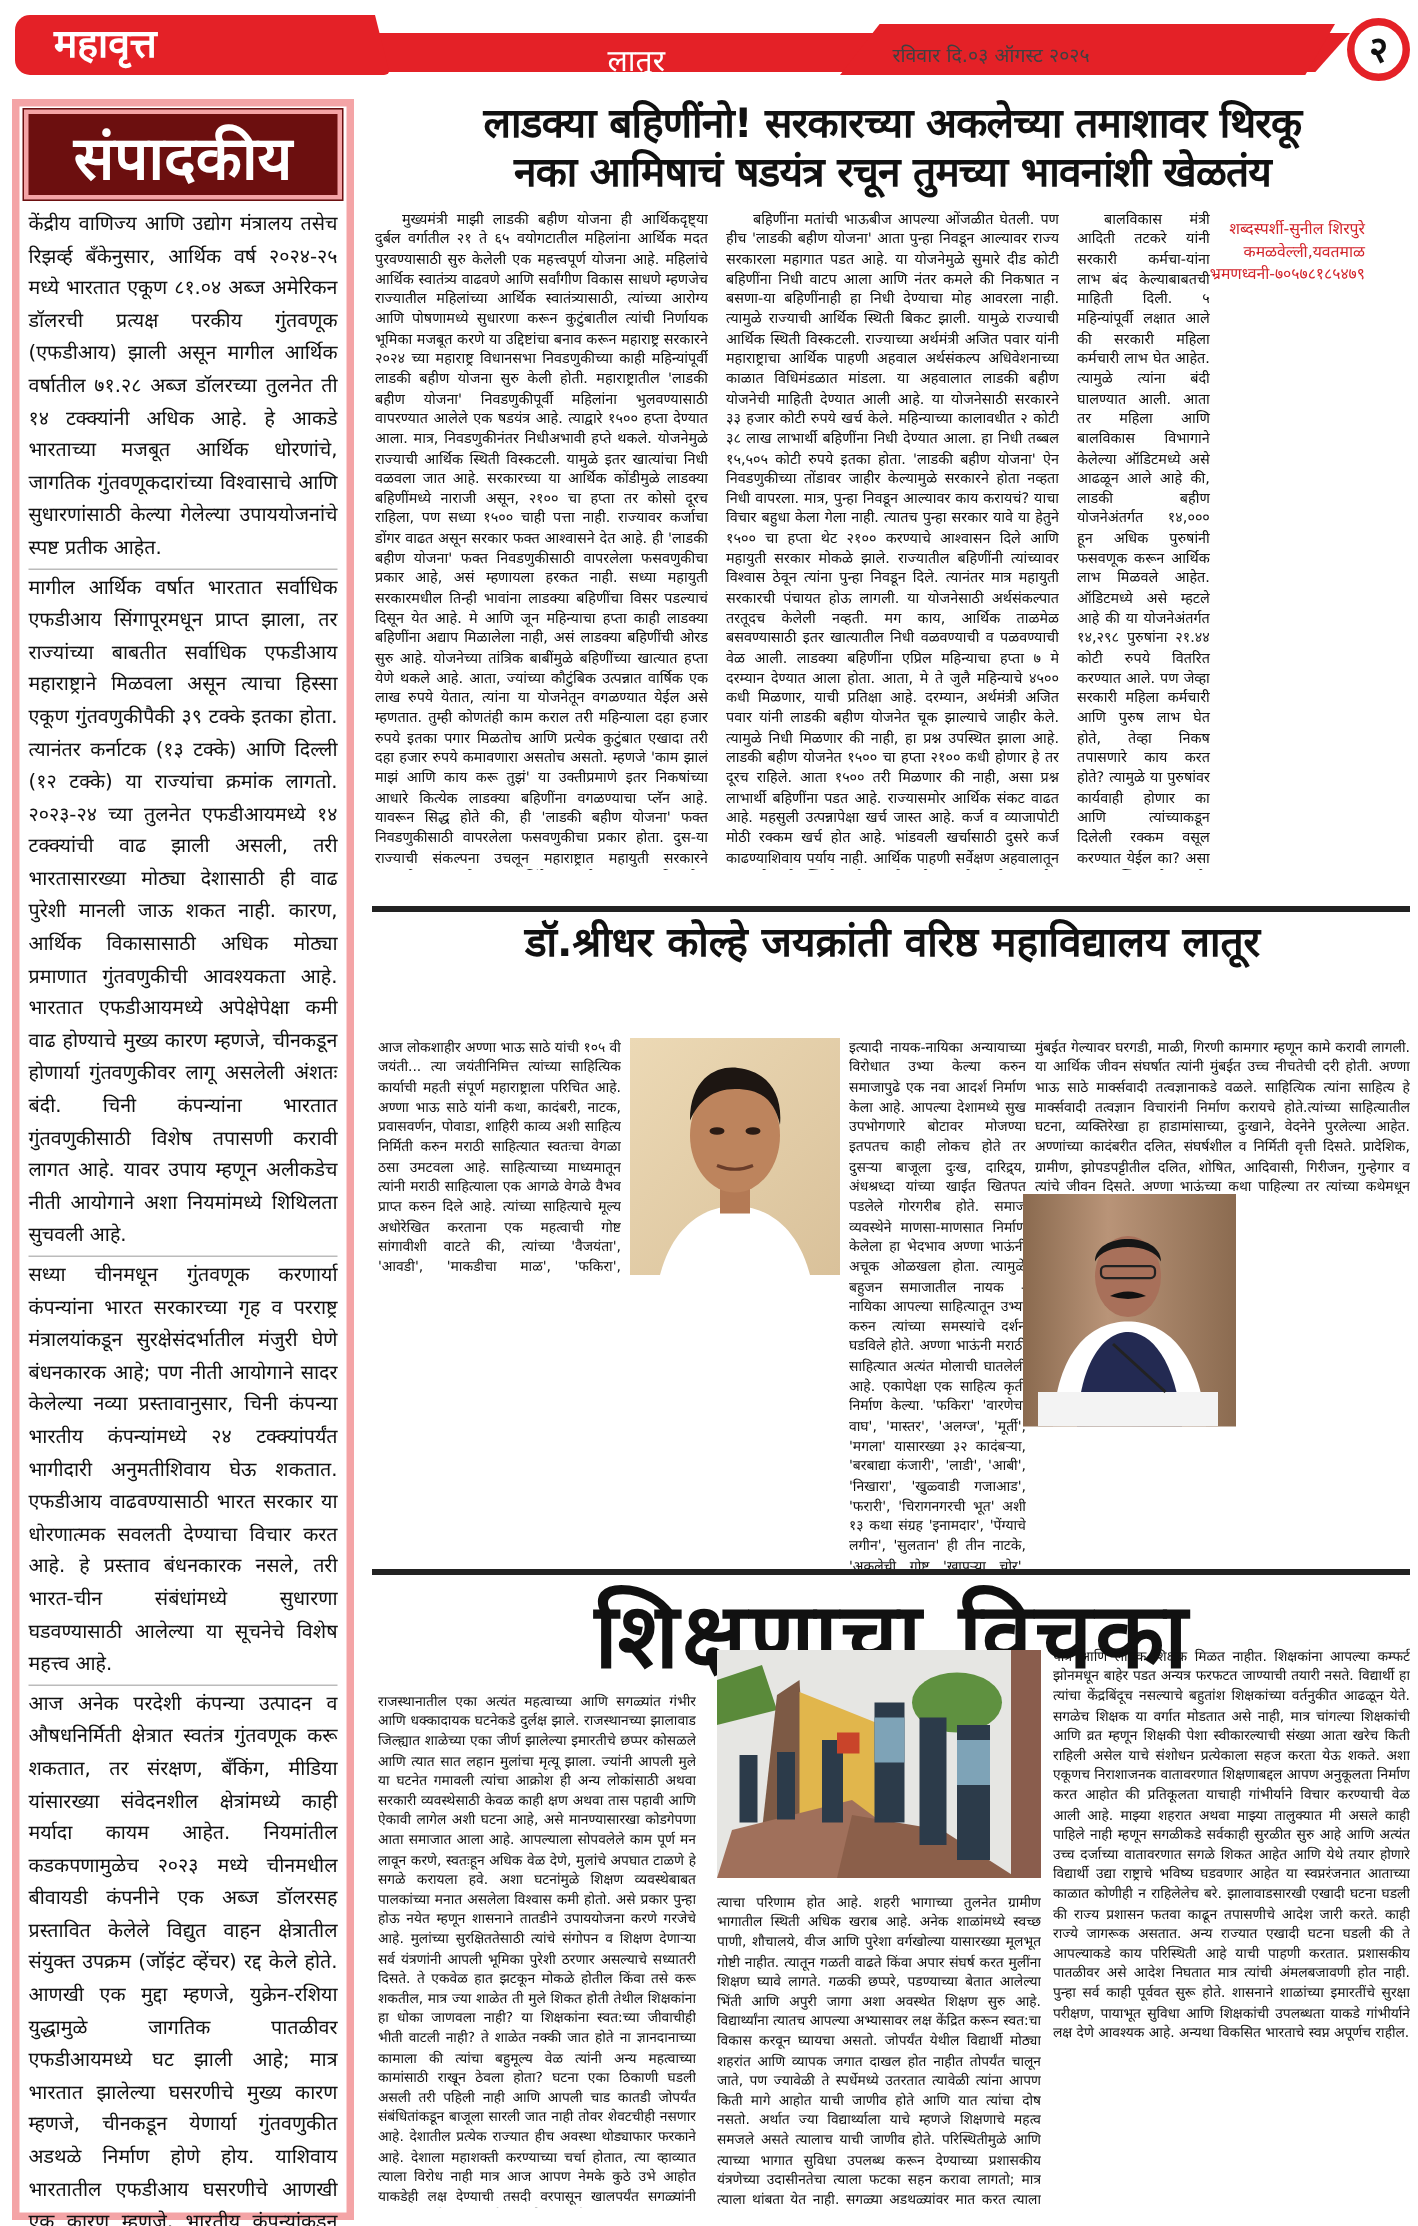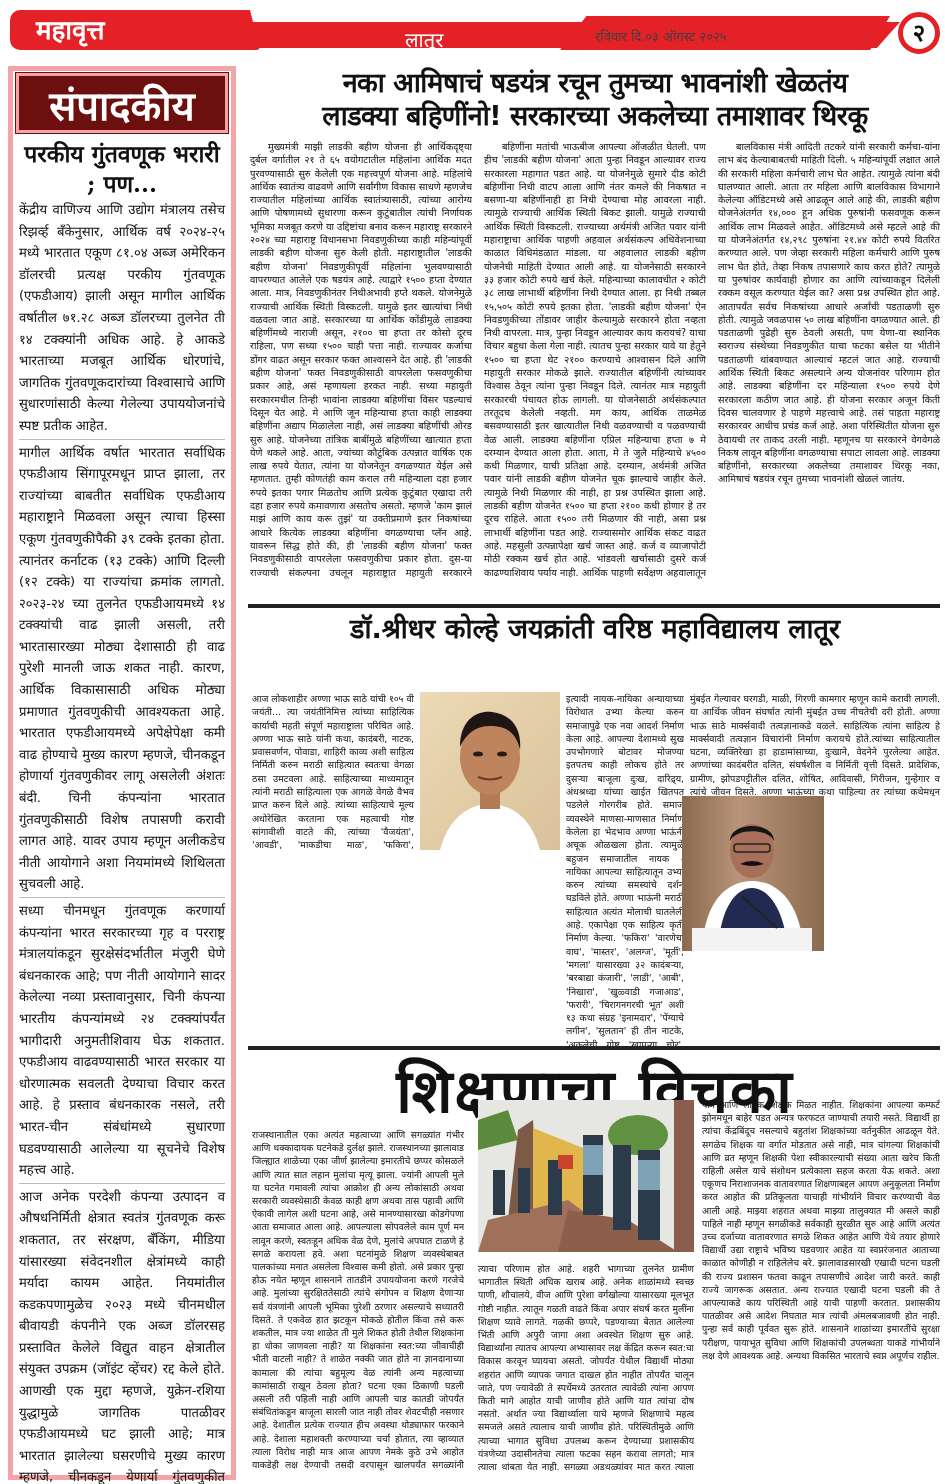"नका आमिषाचं षडयंत्र रचून तुमच्या" div { order: before "लाडक्या बहिणींनो! सरकारच्या अकलेच्या" -> after "लाडक्या बहिणींनो! सरकारच्या अकलेच्या" }
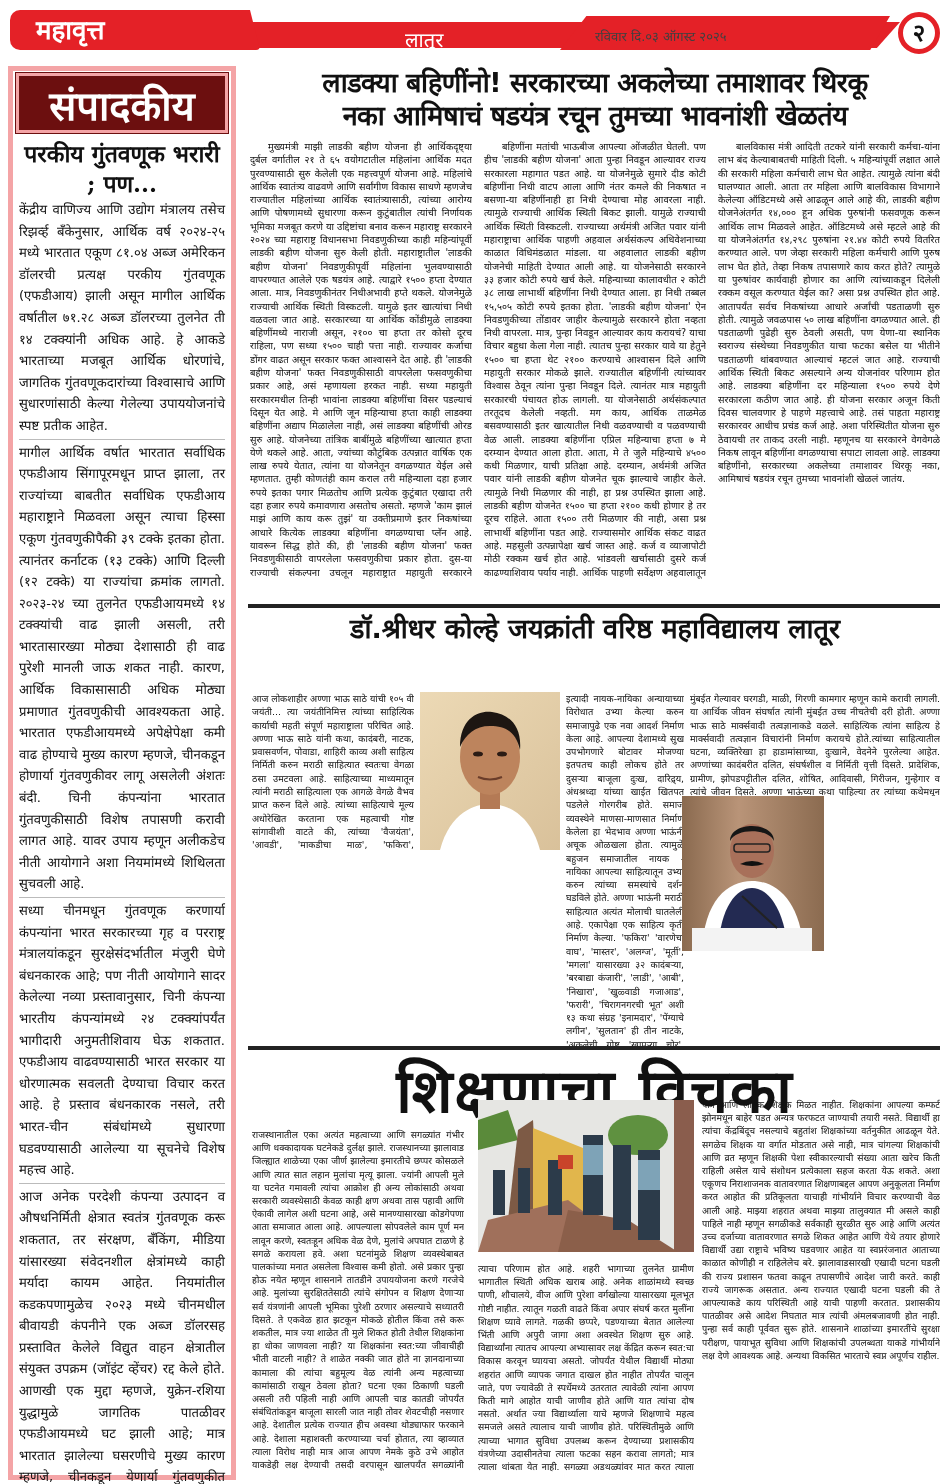"परकीय गुंतवणूक भरारी ; पण..." h2 { html: <h2>परकीय गुंतवणूक भरारी ; पण...</h2> -> none }
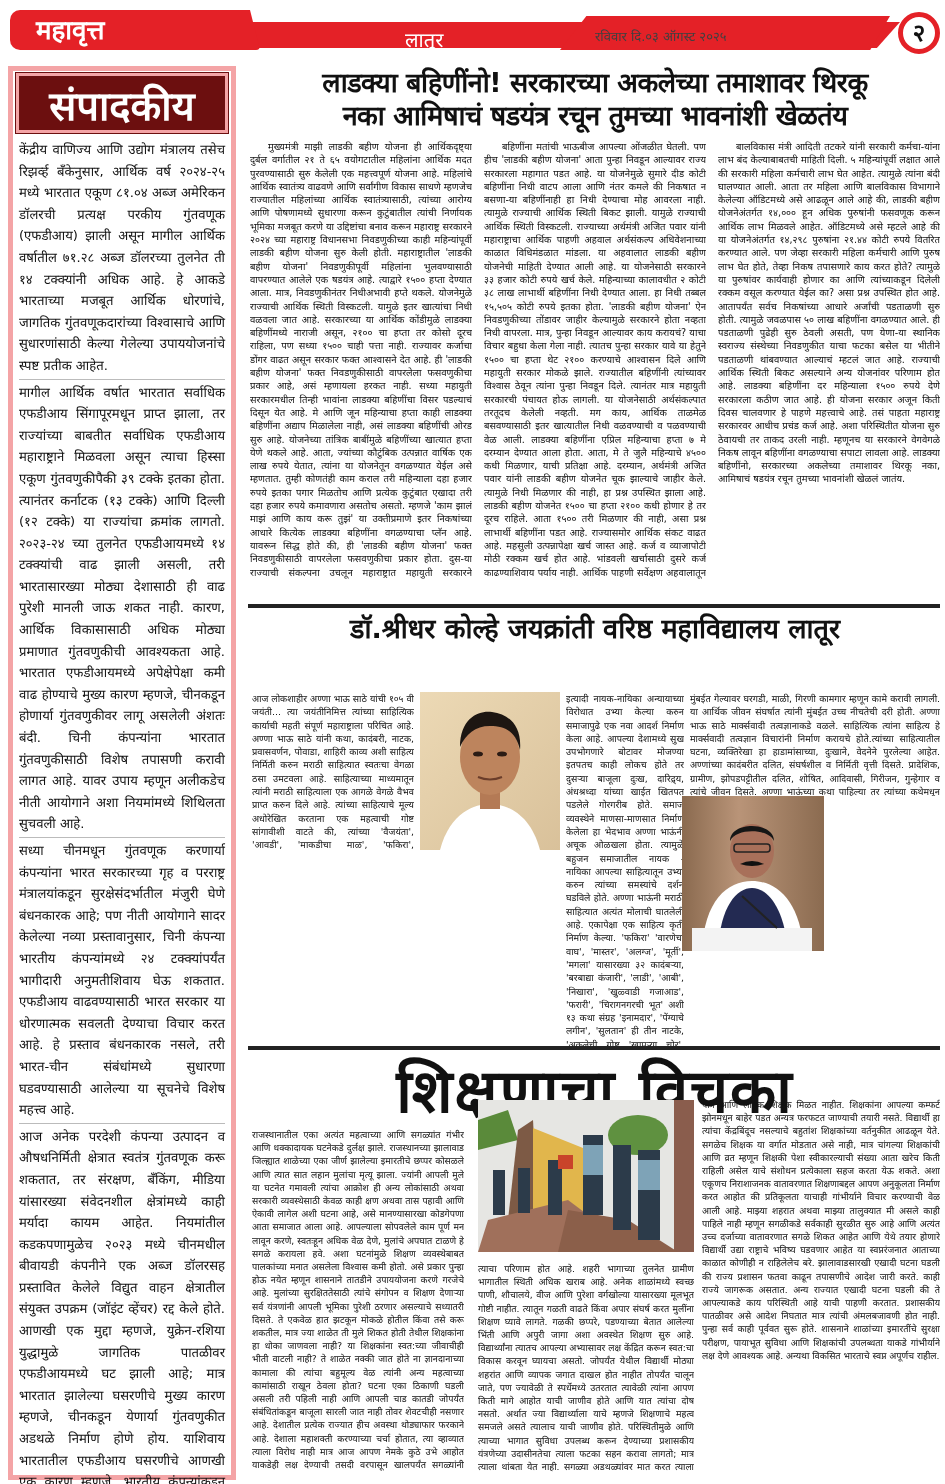"शब्दस्पर्शी-सुनील शिरपुरे" div.byline { html: none -> <div> <div>शब्दस्पर्शी-सुनील शिरपुरे</div> <div>कमळवेल्ली,यवतमाळ</div> <div>भ्रमणध्वनी-७०५७८१८५४७९</div> </div> }
